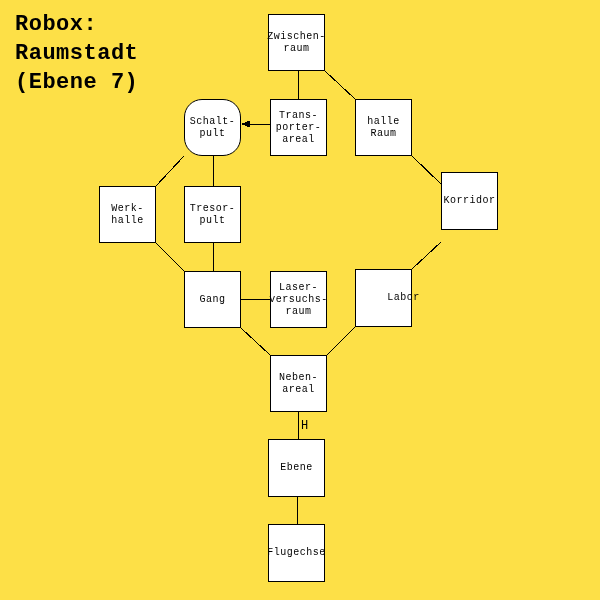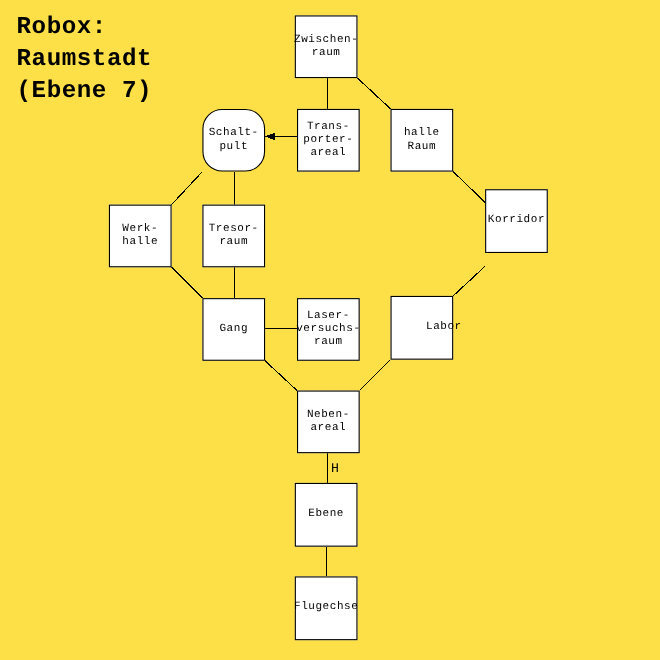"Tresor-" div.room { text: raum -> pult }
